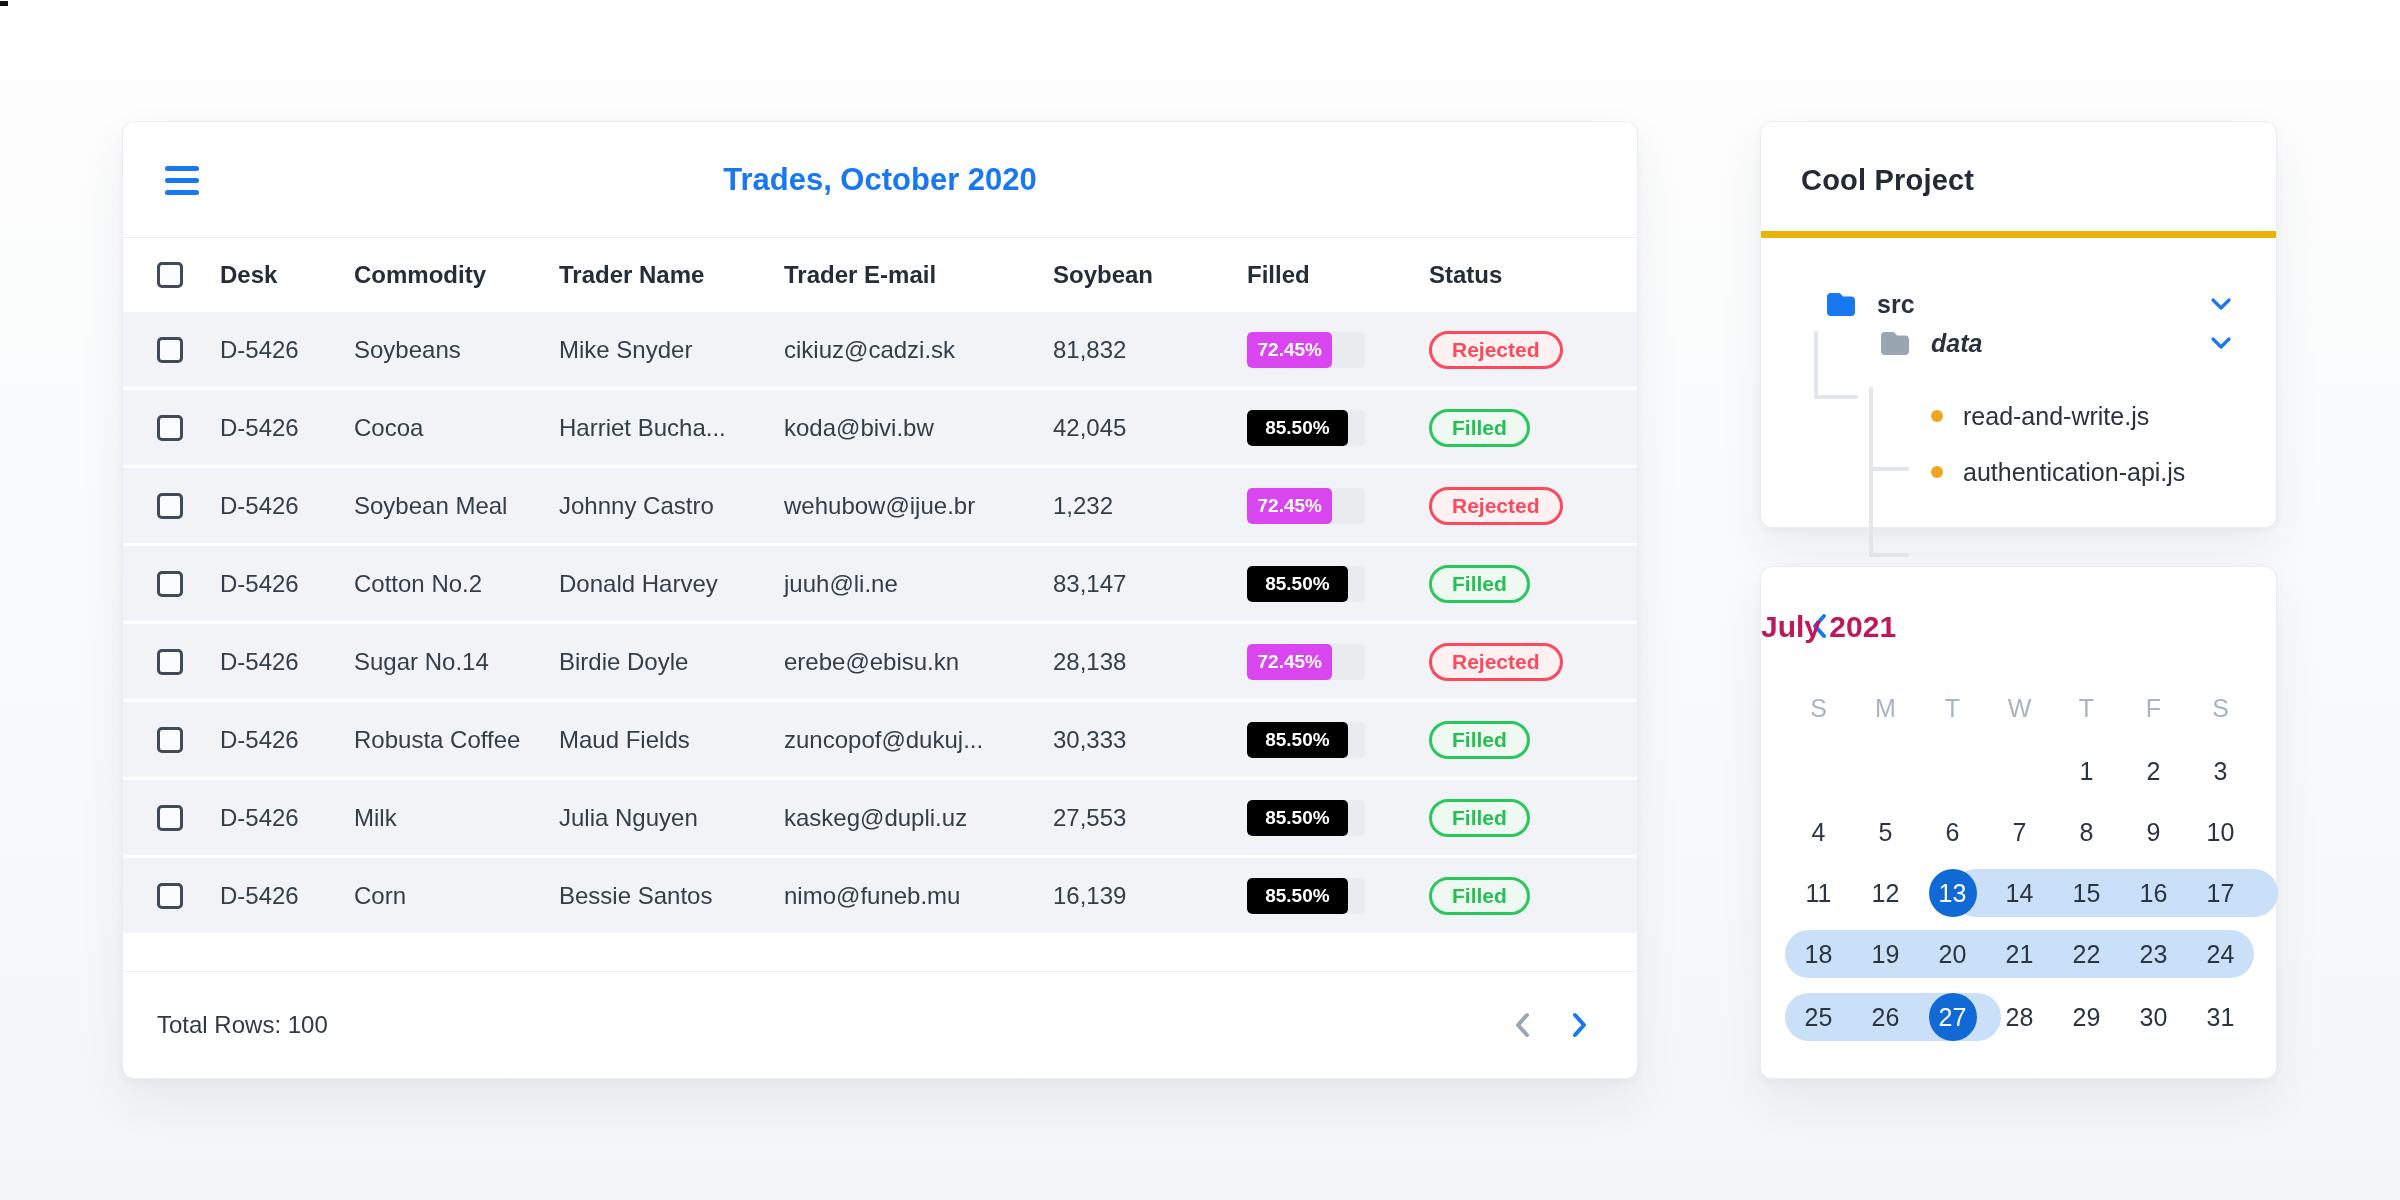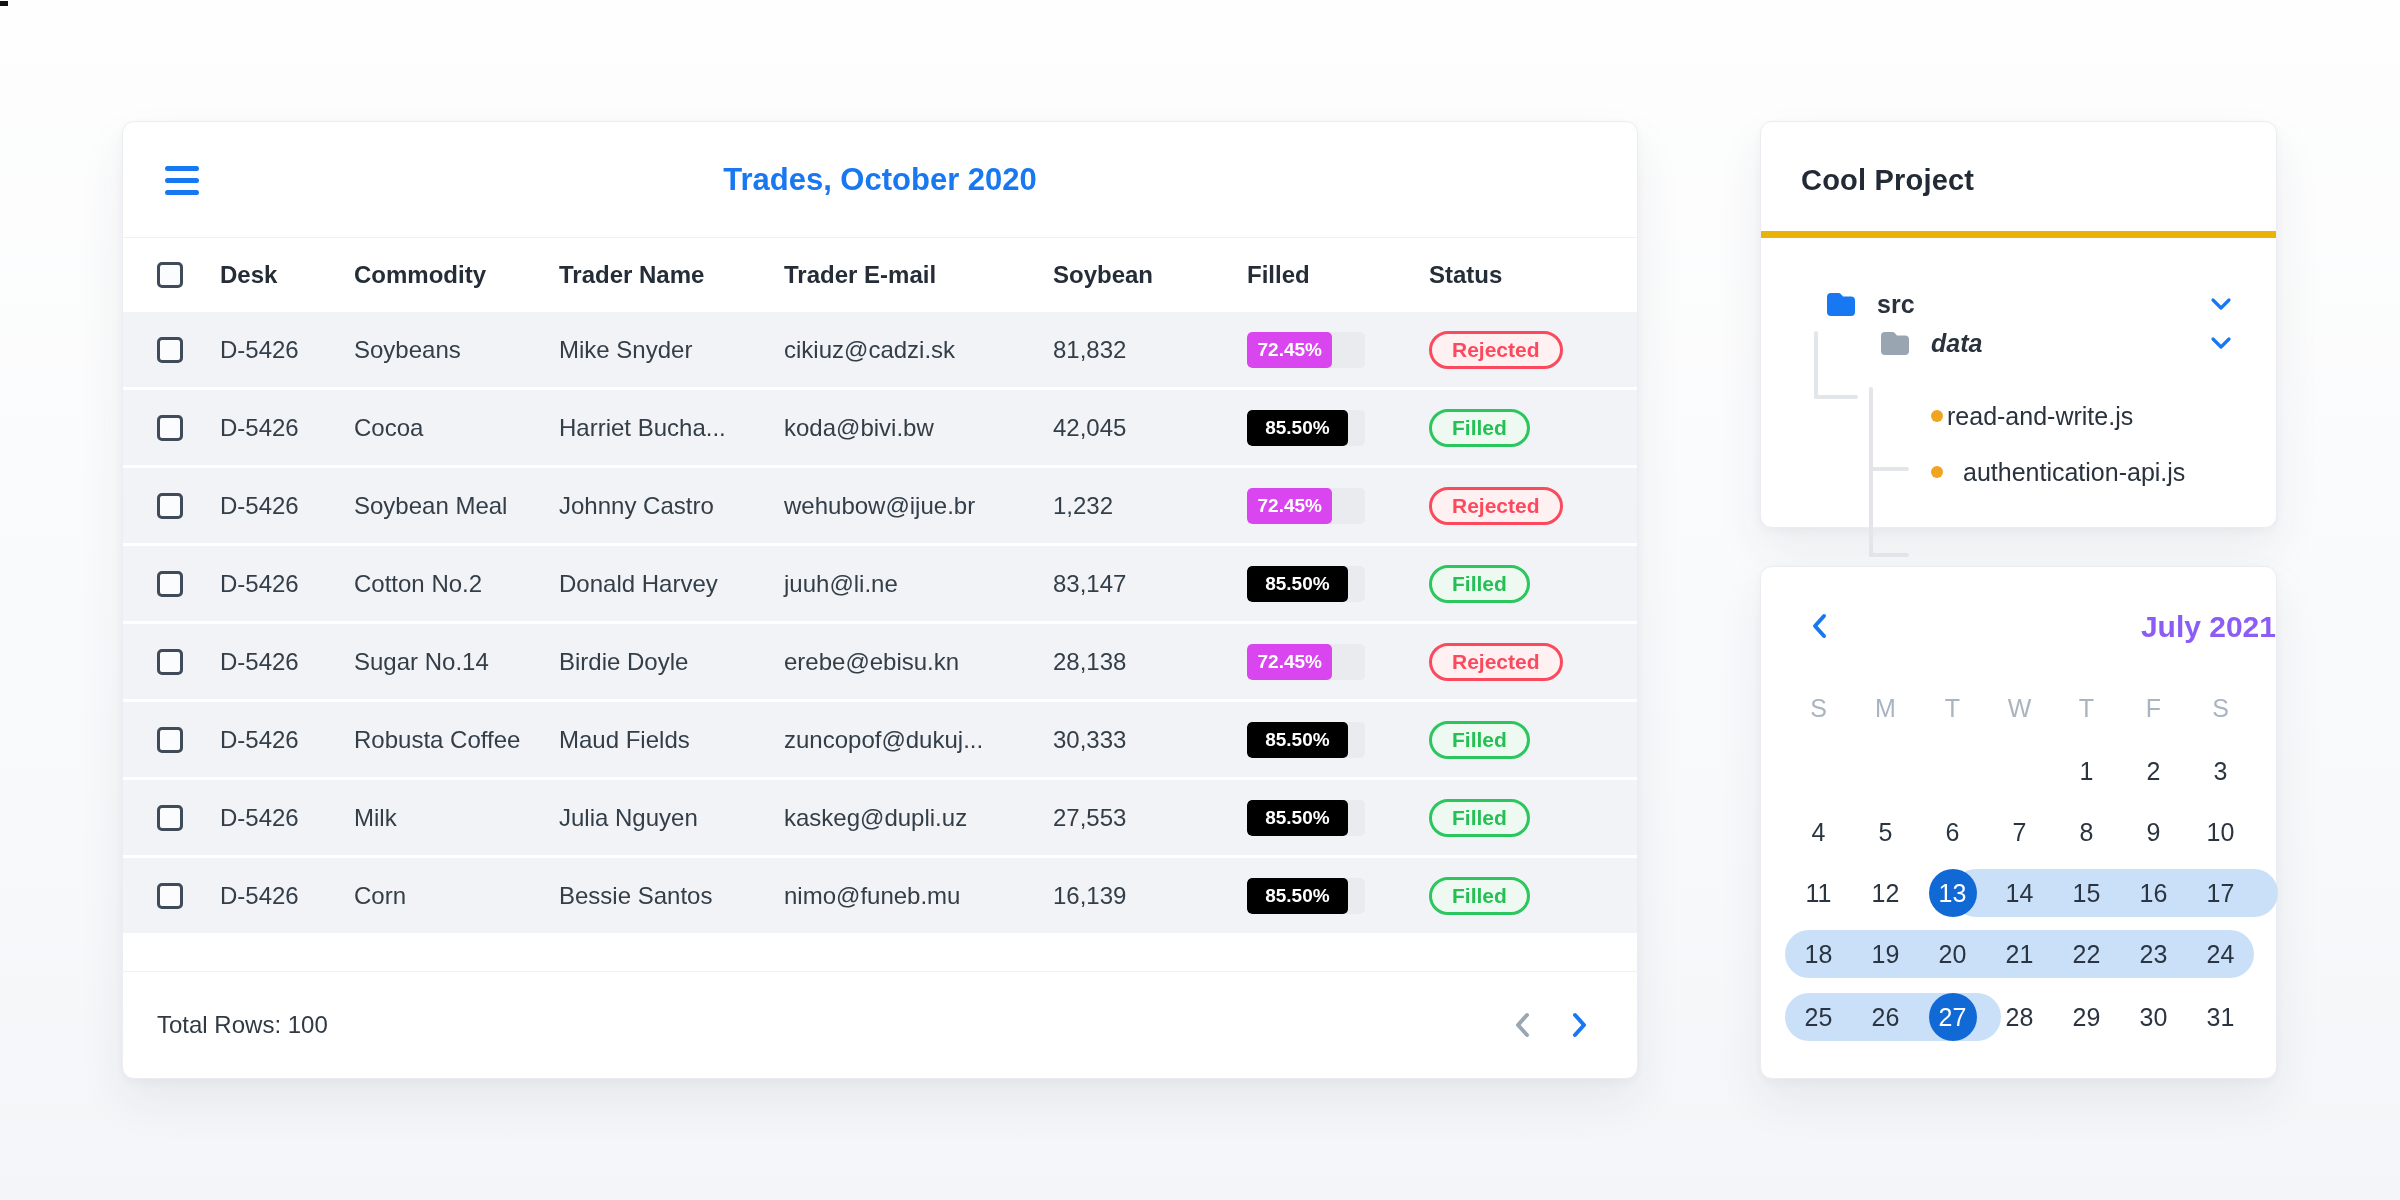"read-and-write.js" span.tree-label { left: 162px -> 178px }
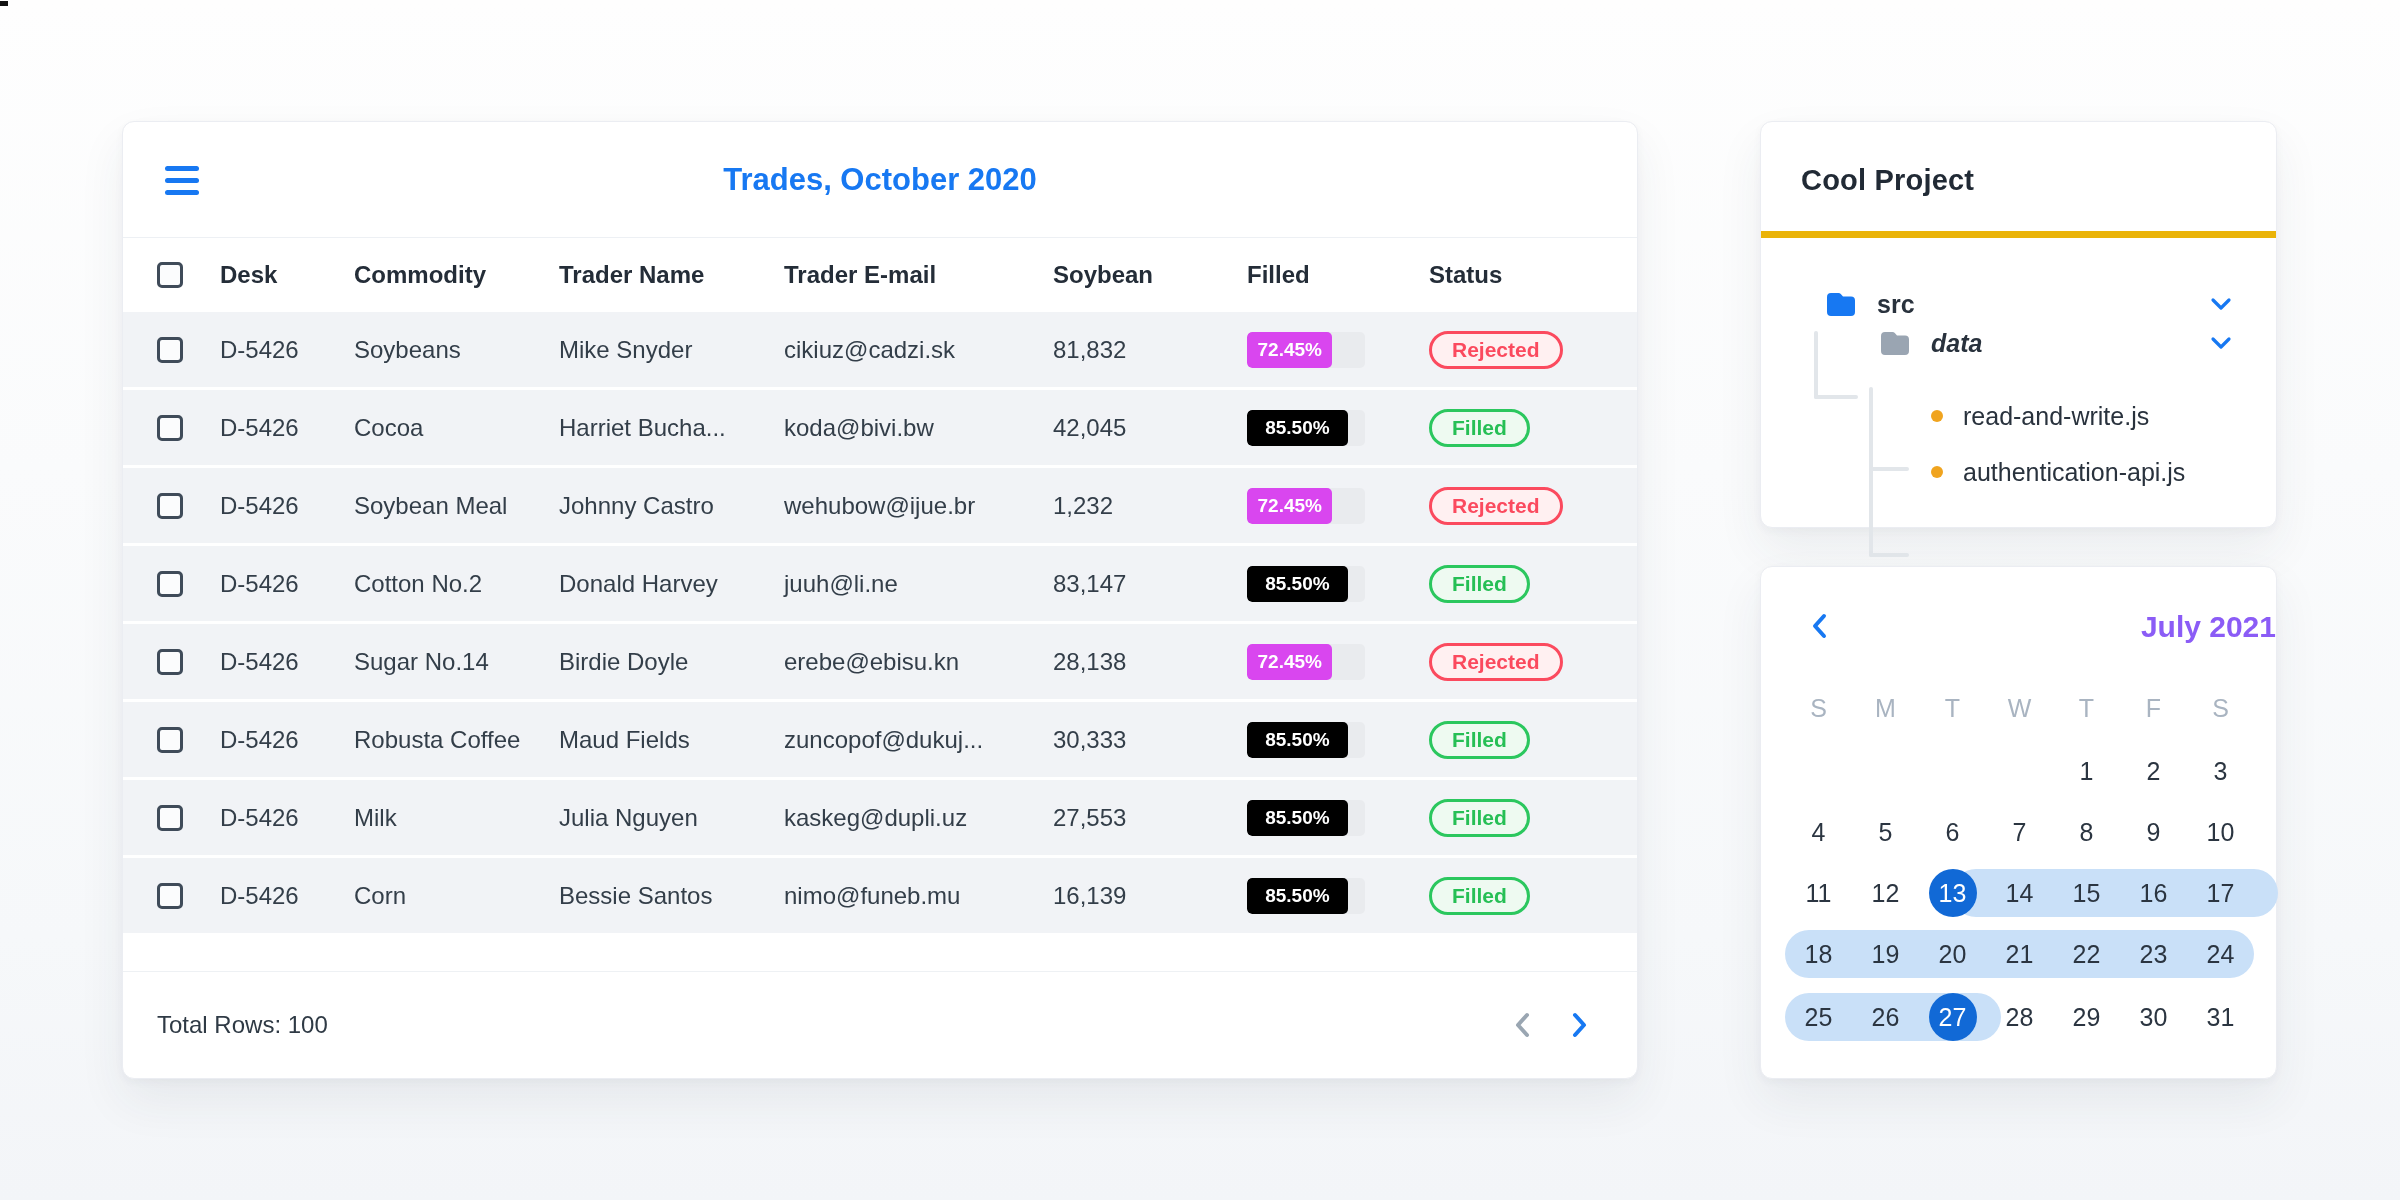"July 2021" .cal-title { color: #8b5cf6 -> #be185d; text-align: right -> left }
